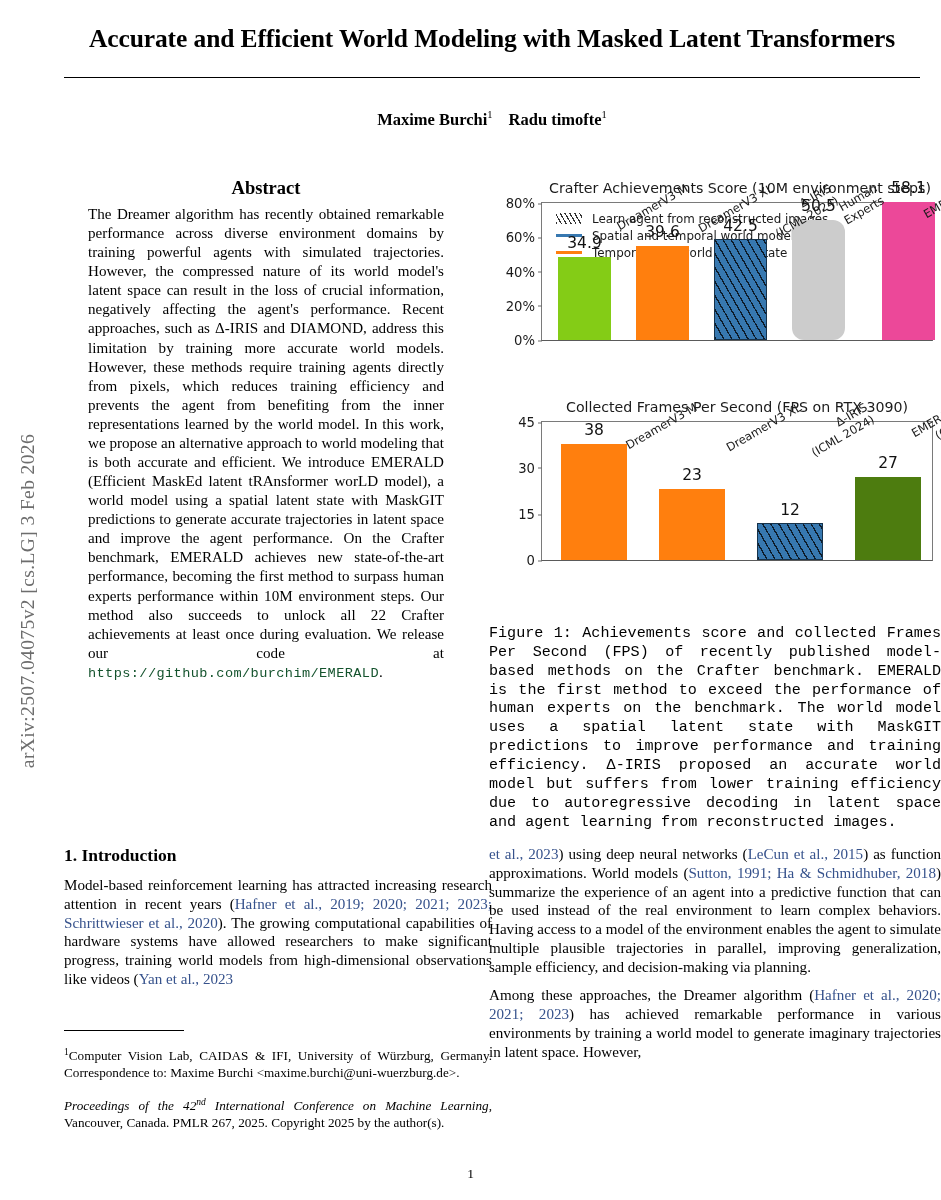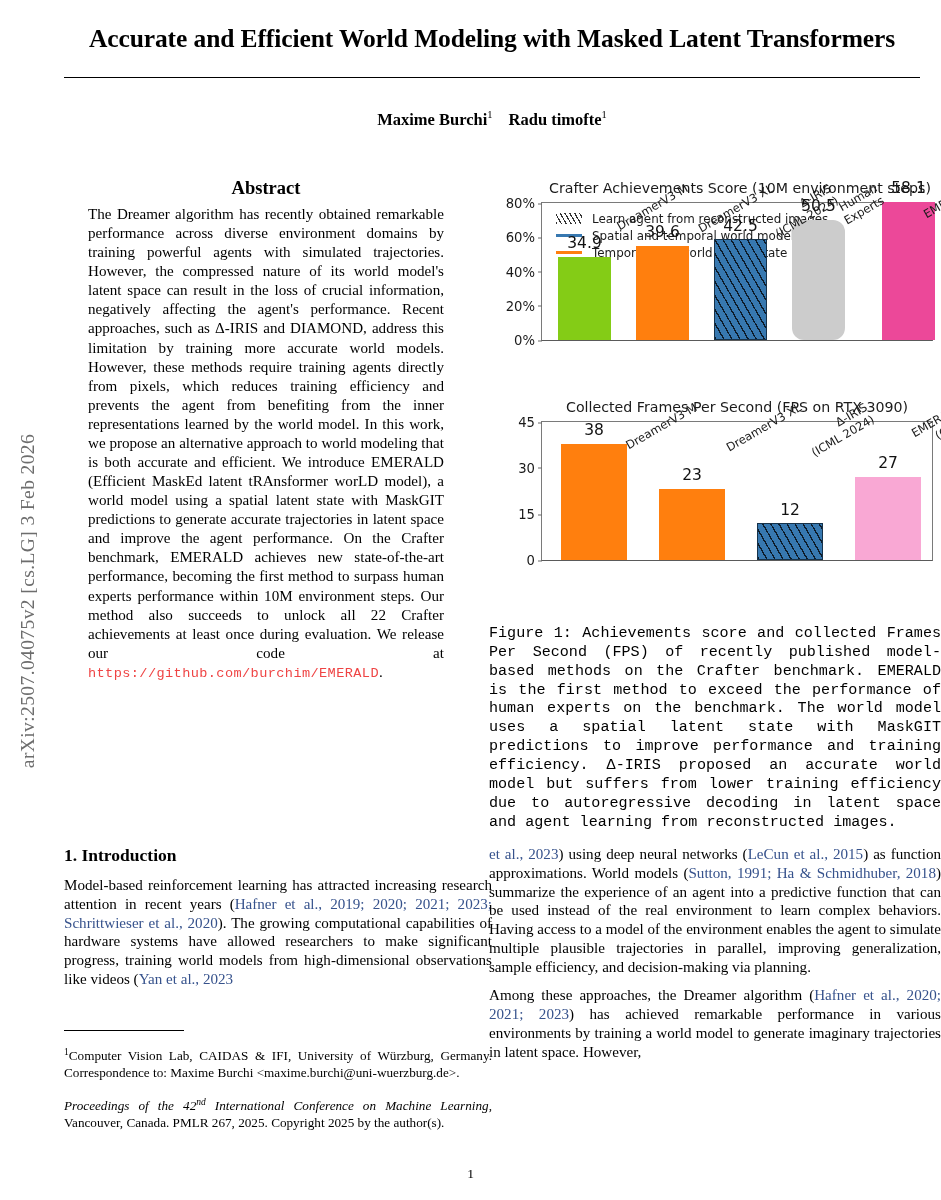"27" div.bar { background: #f9a8d4 -> #4d7c0f }
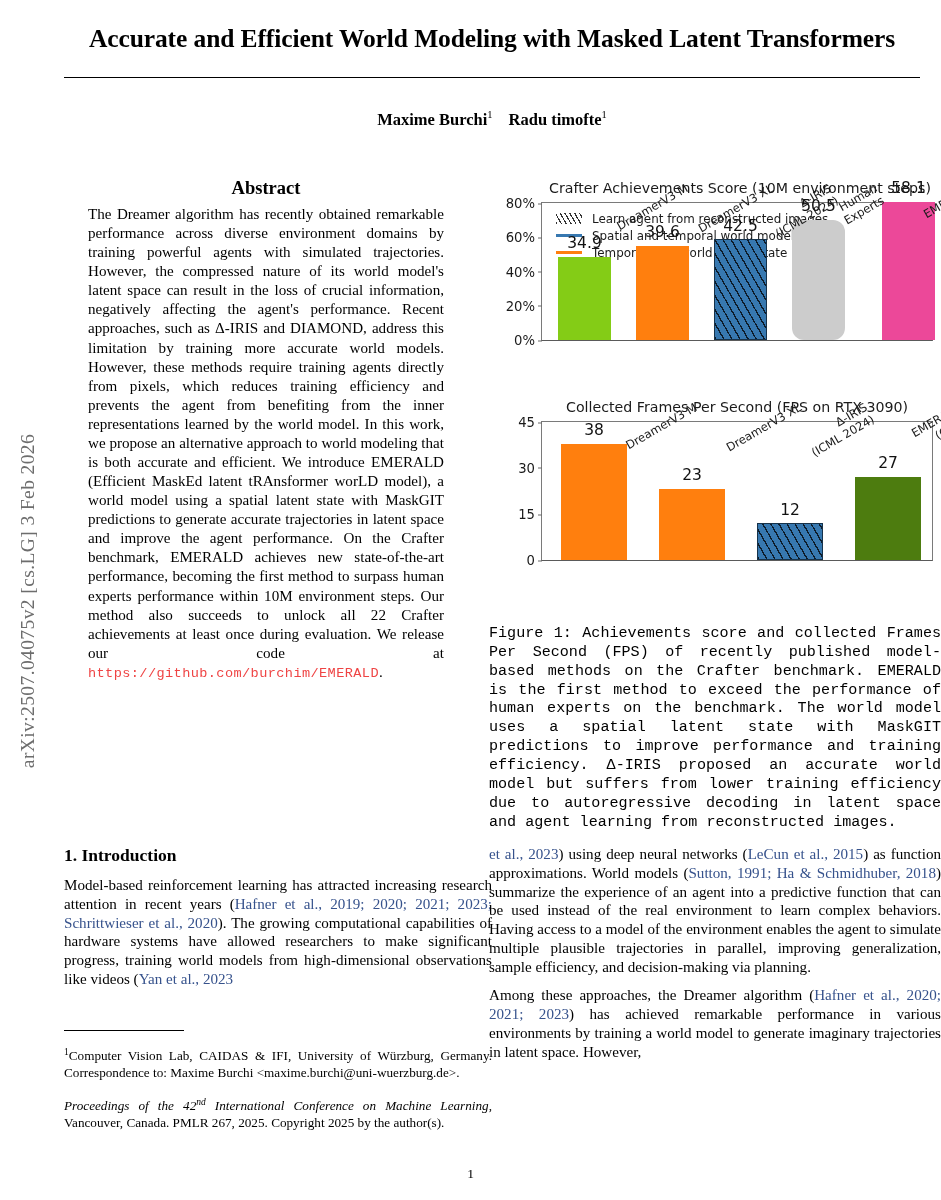"https://github.com/burchim/EMERALD" .mono { color: #ef4444 -> #14532d }
